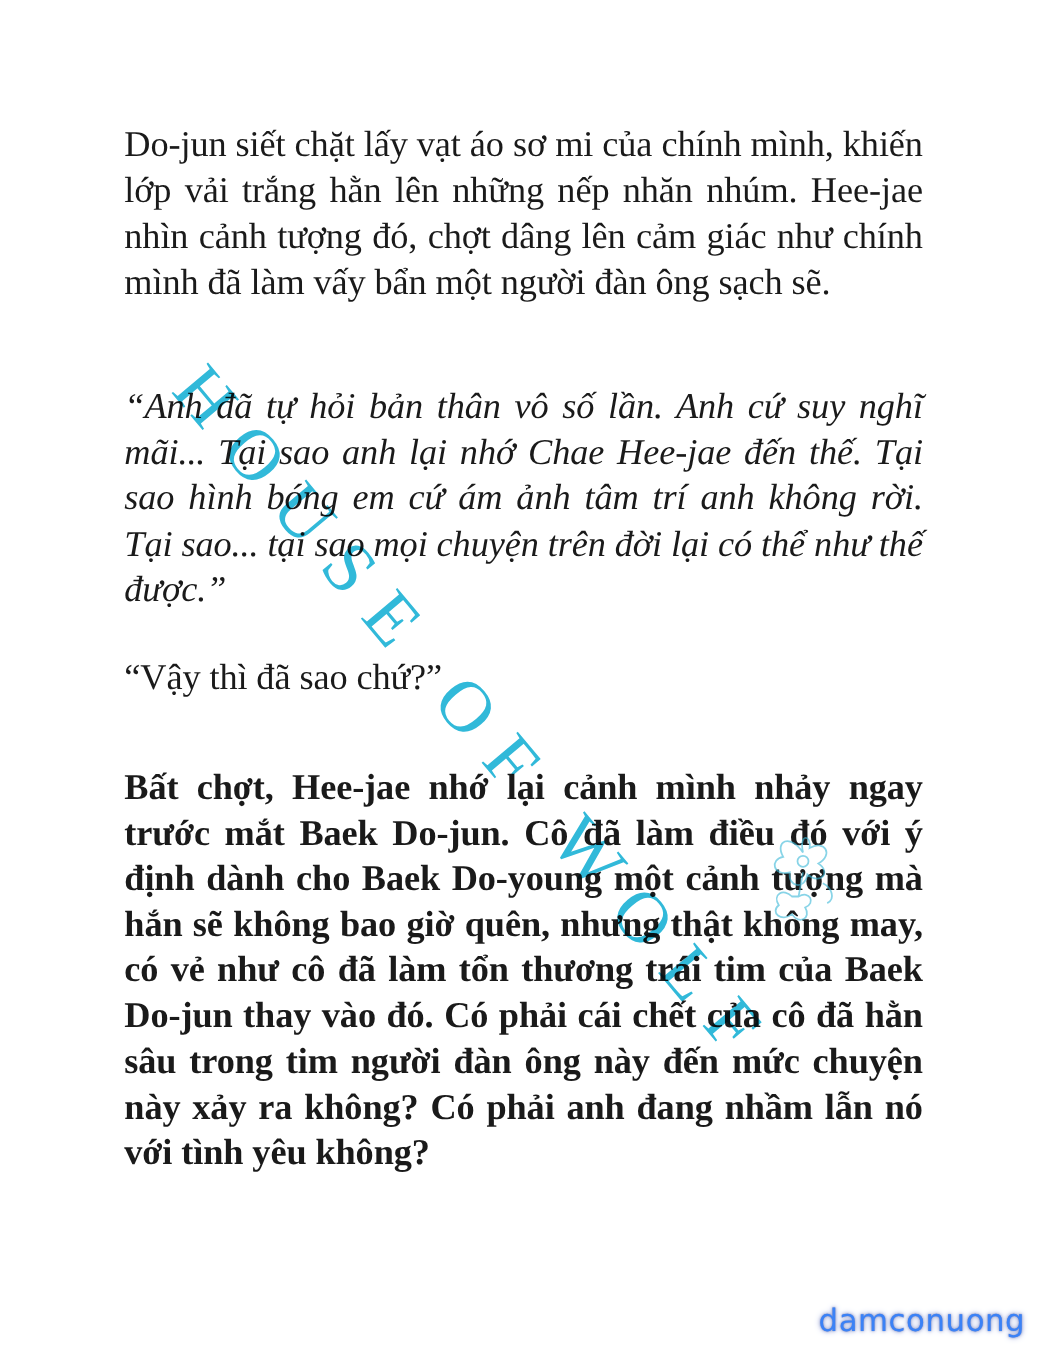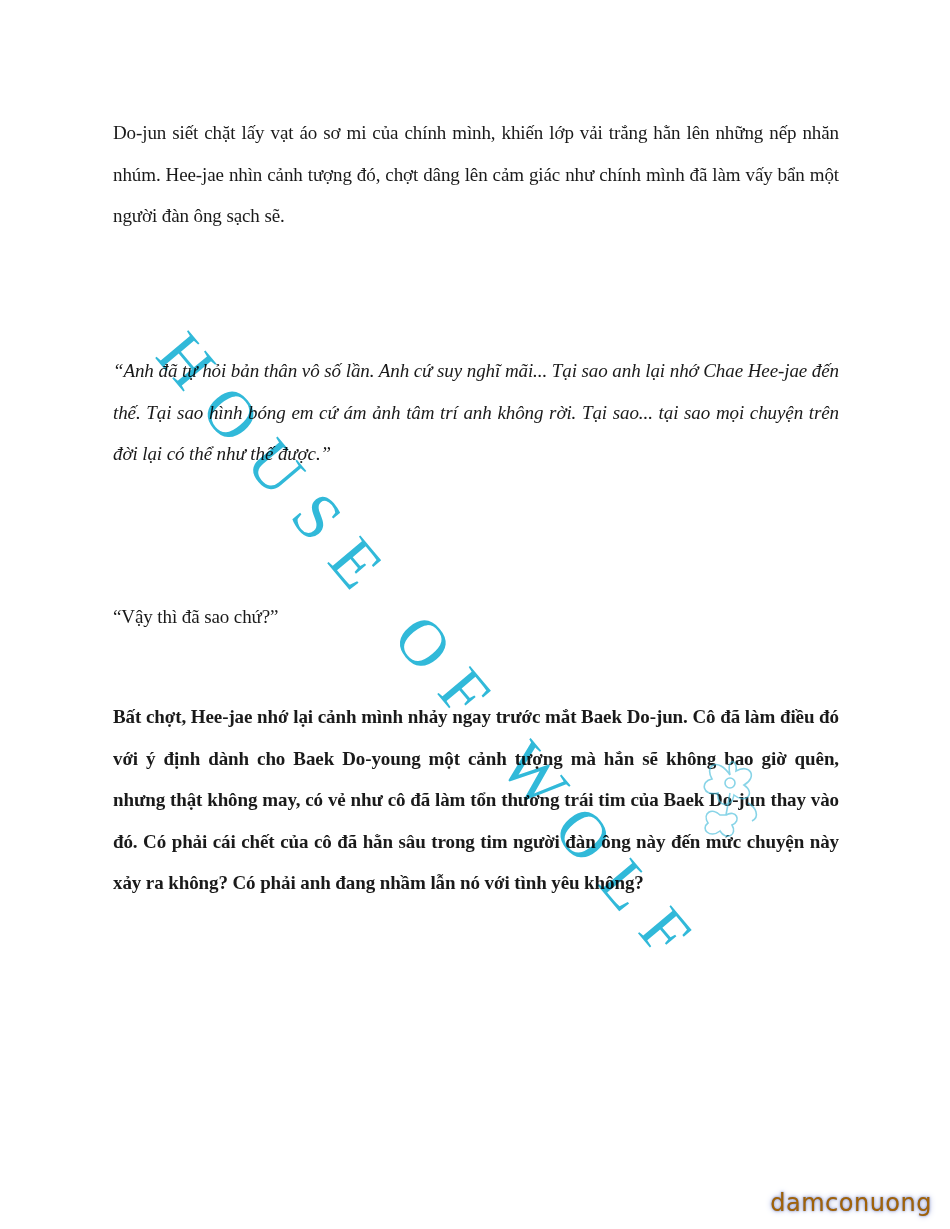"Do-jun siết chặt lấy vạt" .para { font-size: 19px -> 33px }
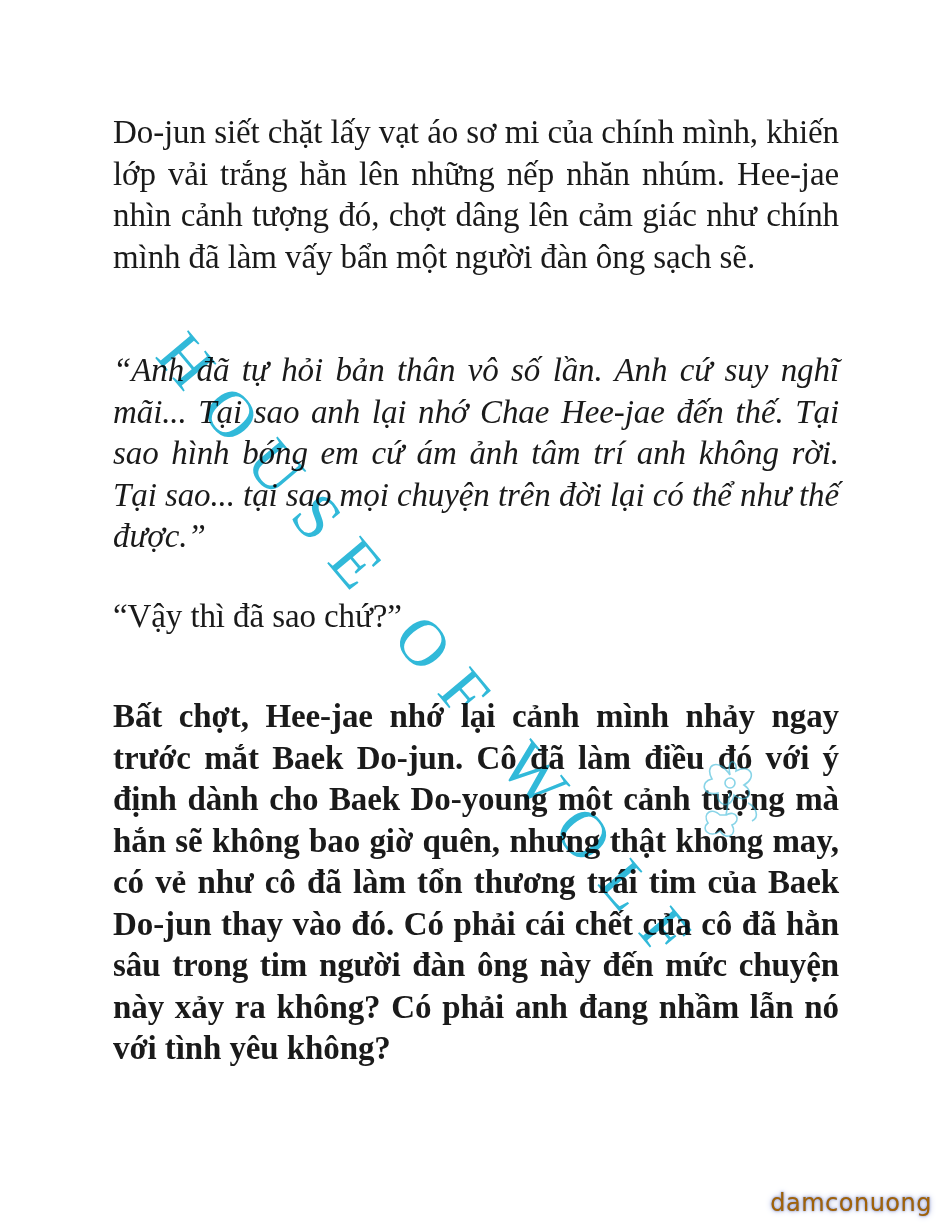"damconuong" .site-mark { color: #a16207 -> #3b82f6; font-size: 24px -> 28px }
